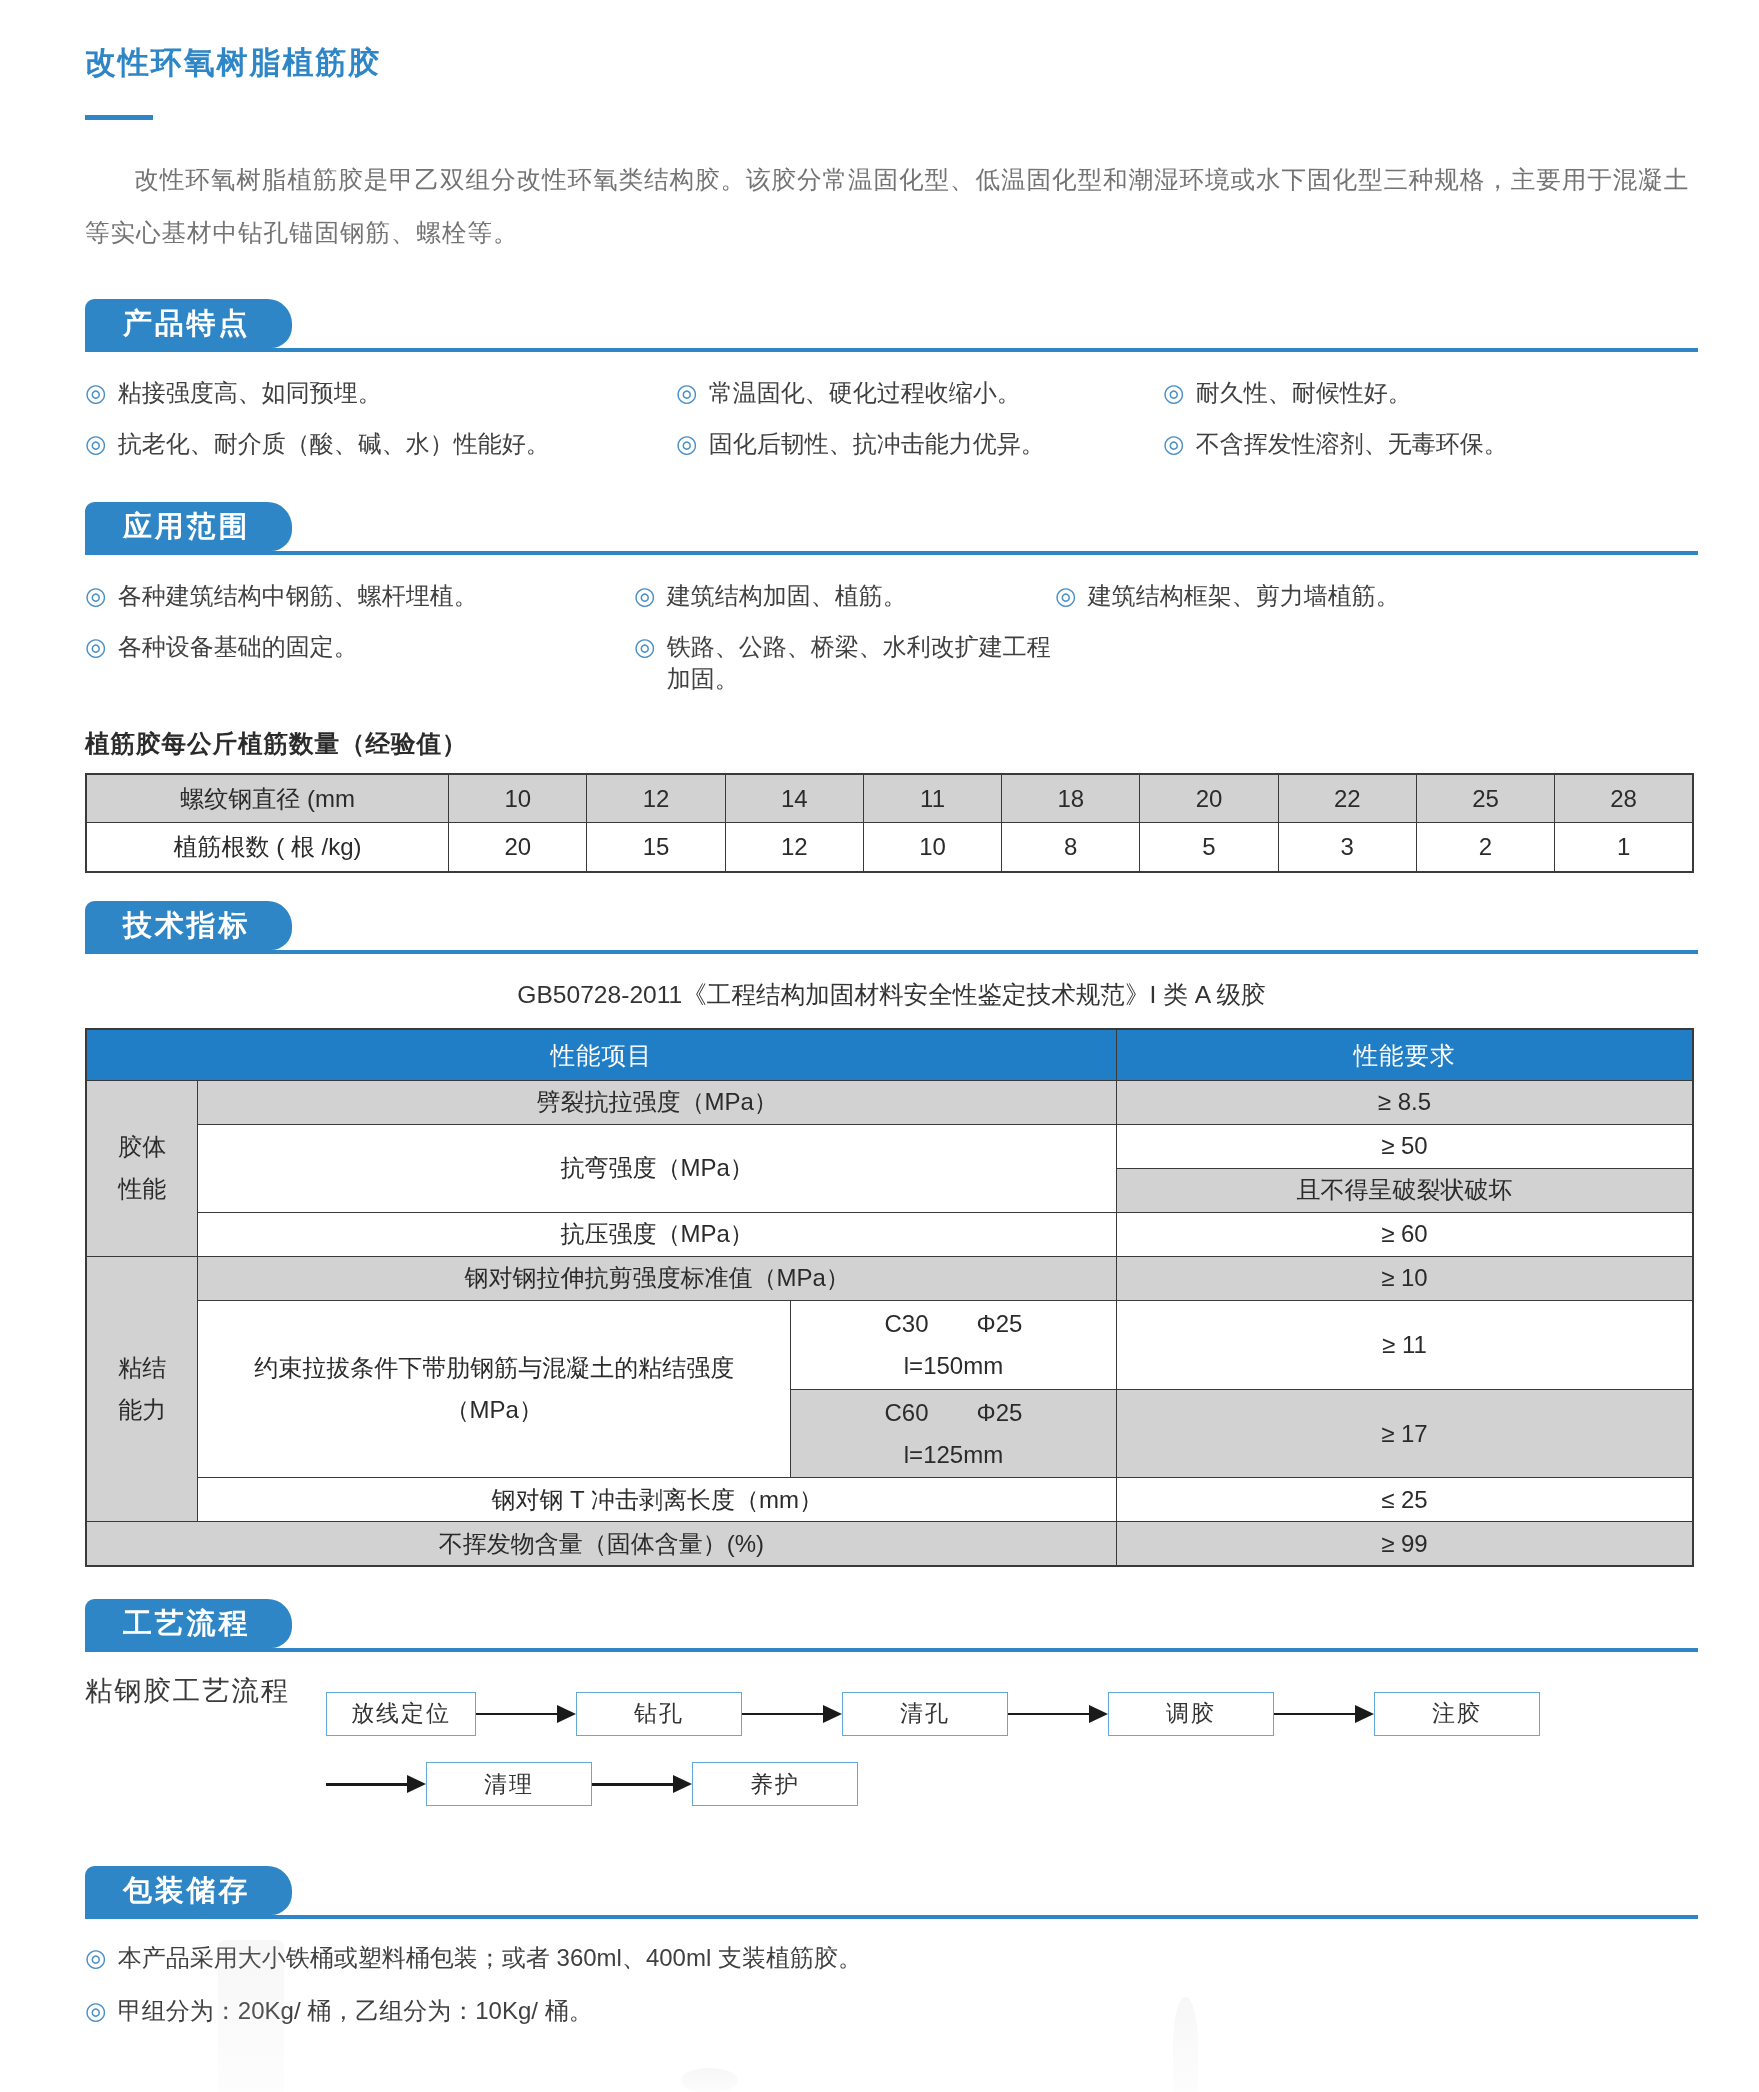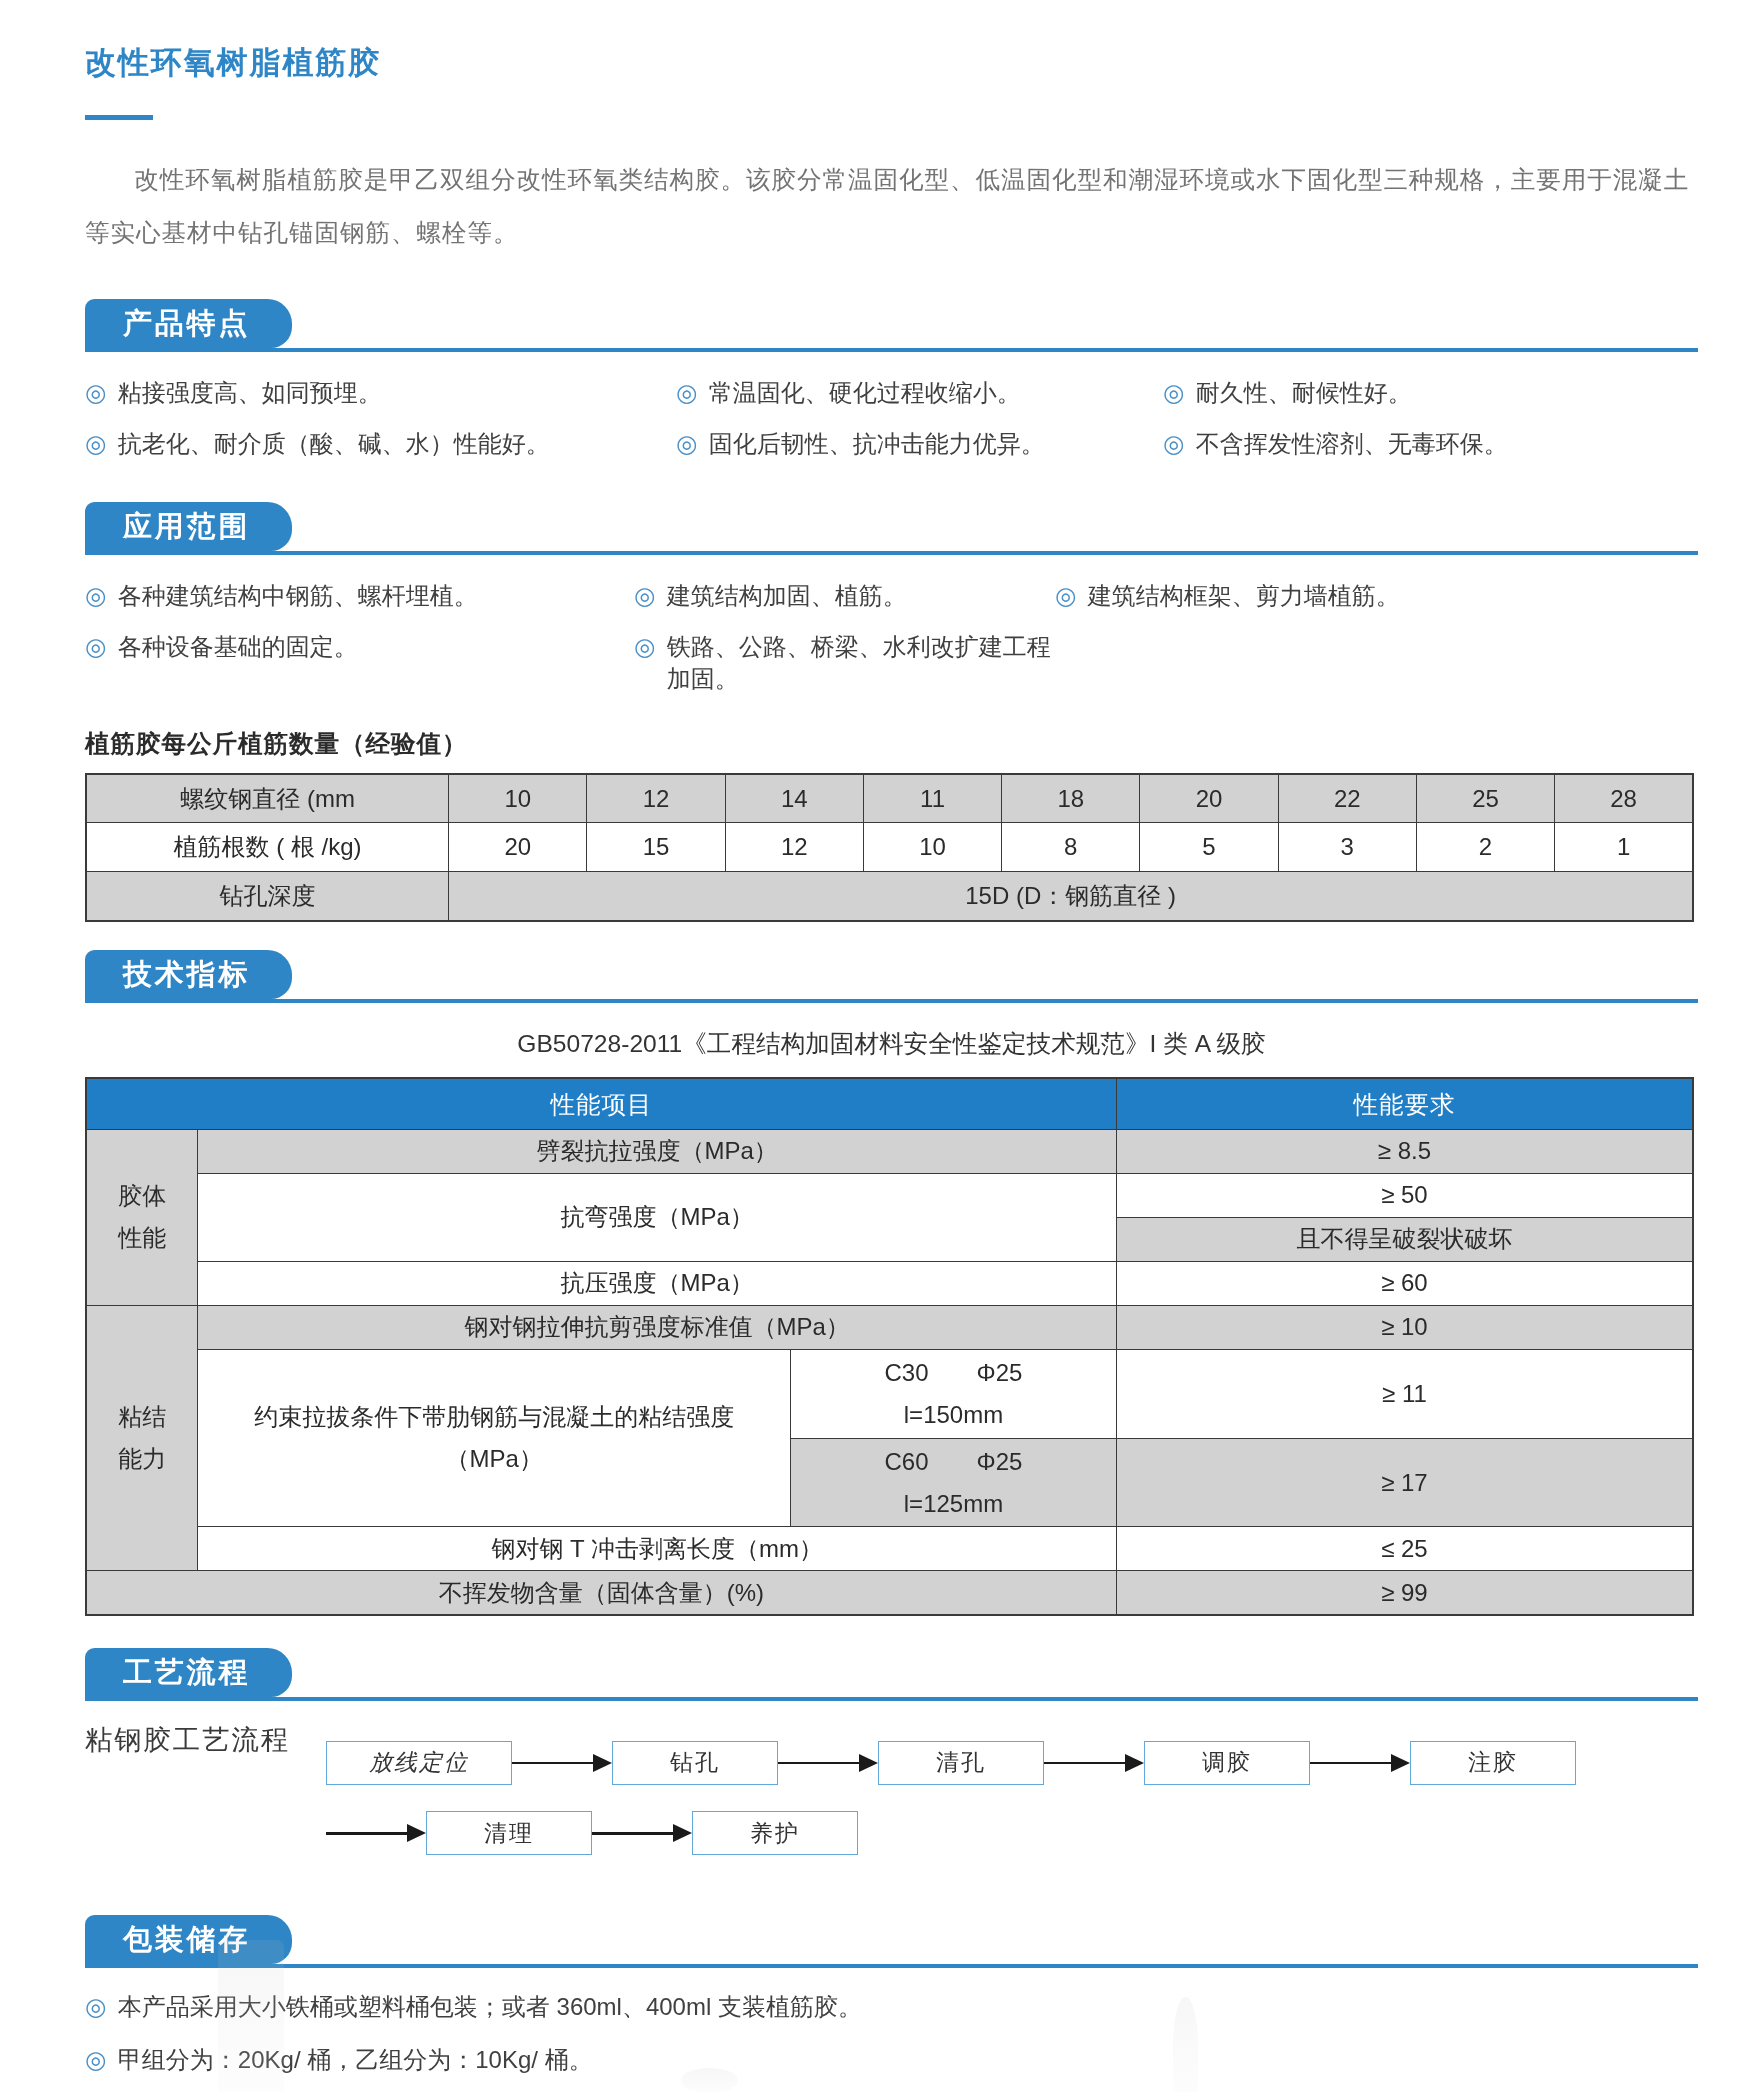"钻孔深度" tr { html: <tr> <td>钻孔深度</td> <td>15D (D：钢筋直径 )</td> </tr> -> none }
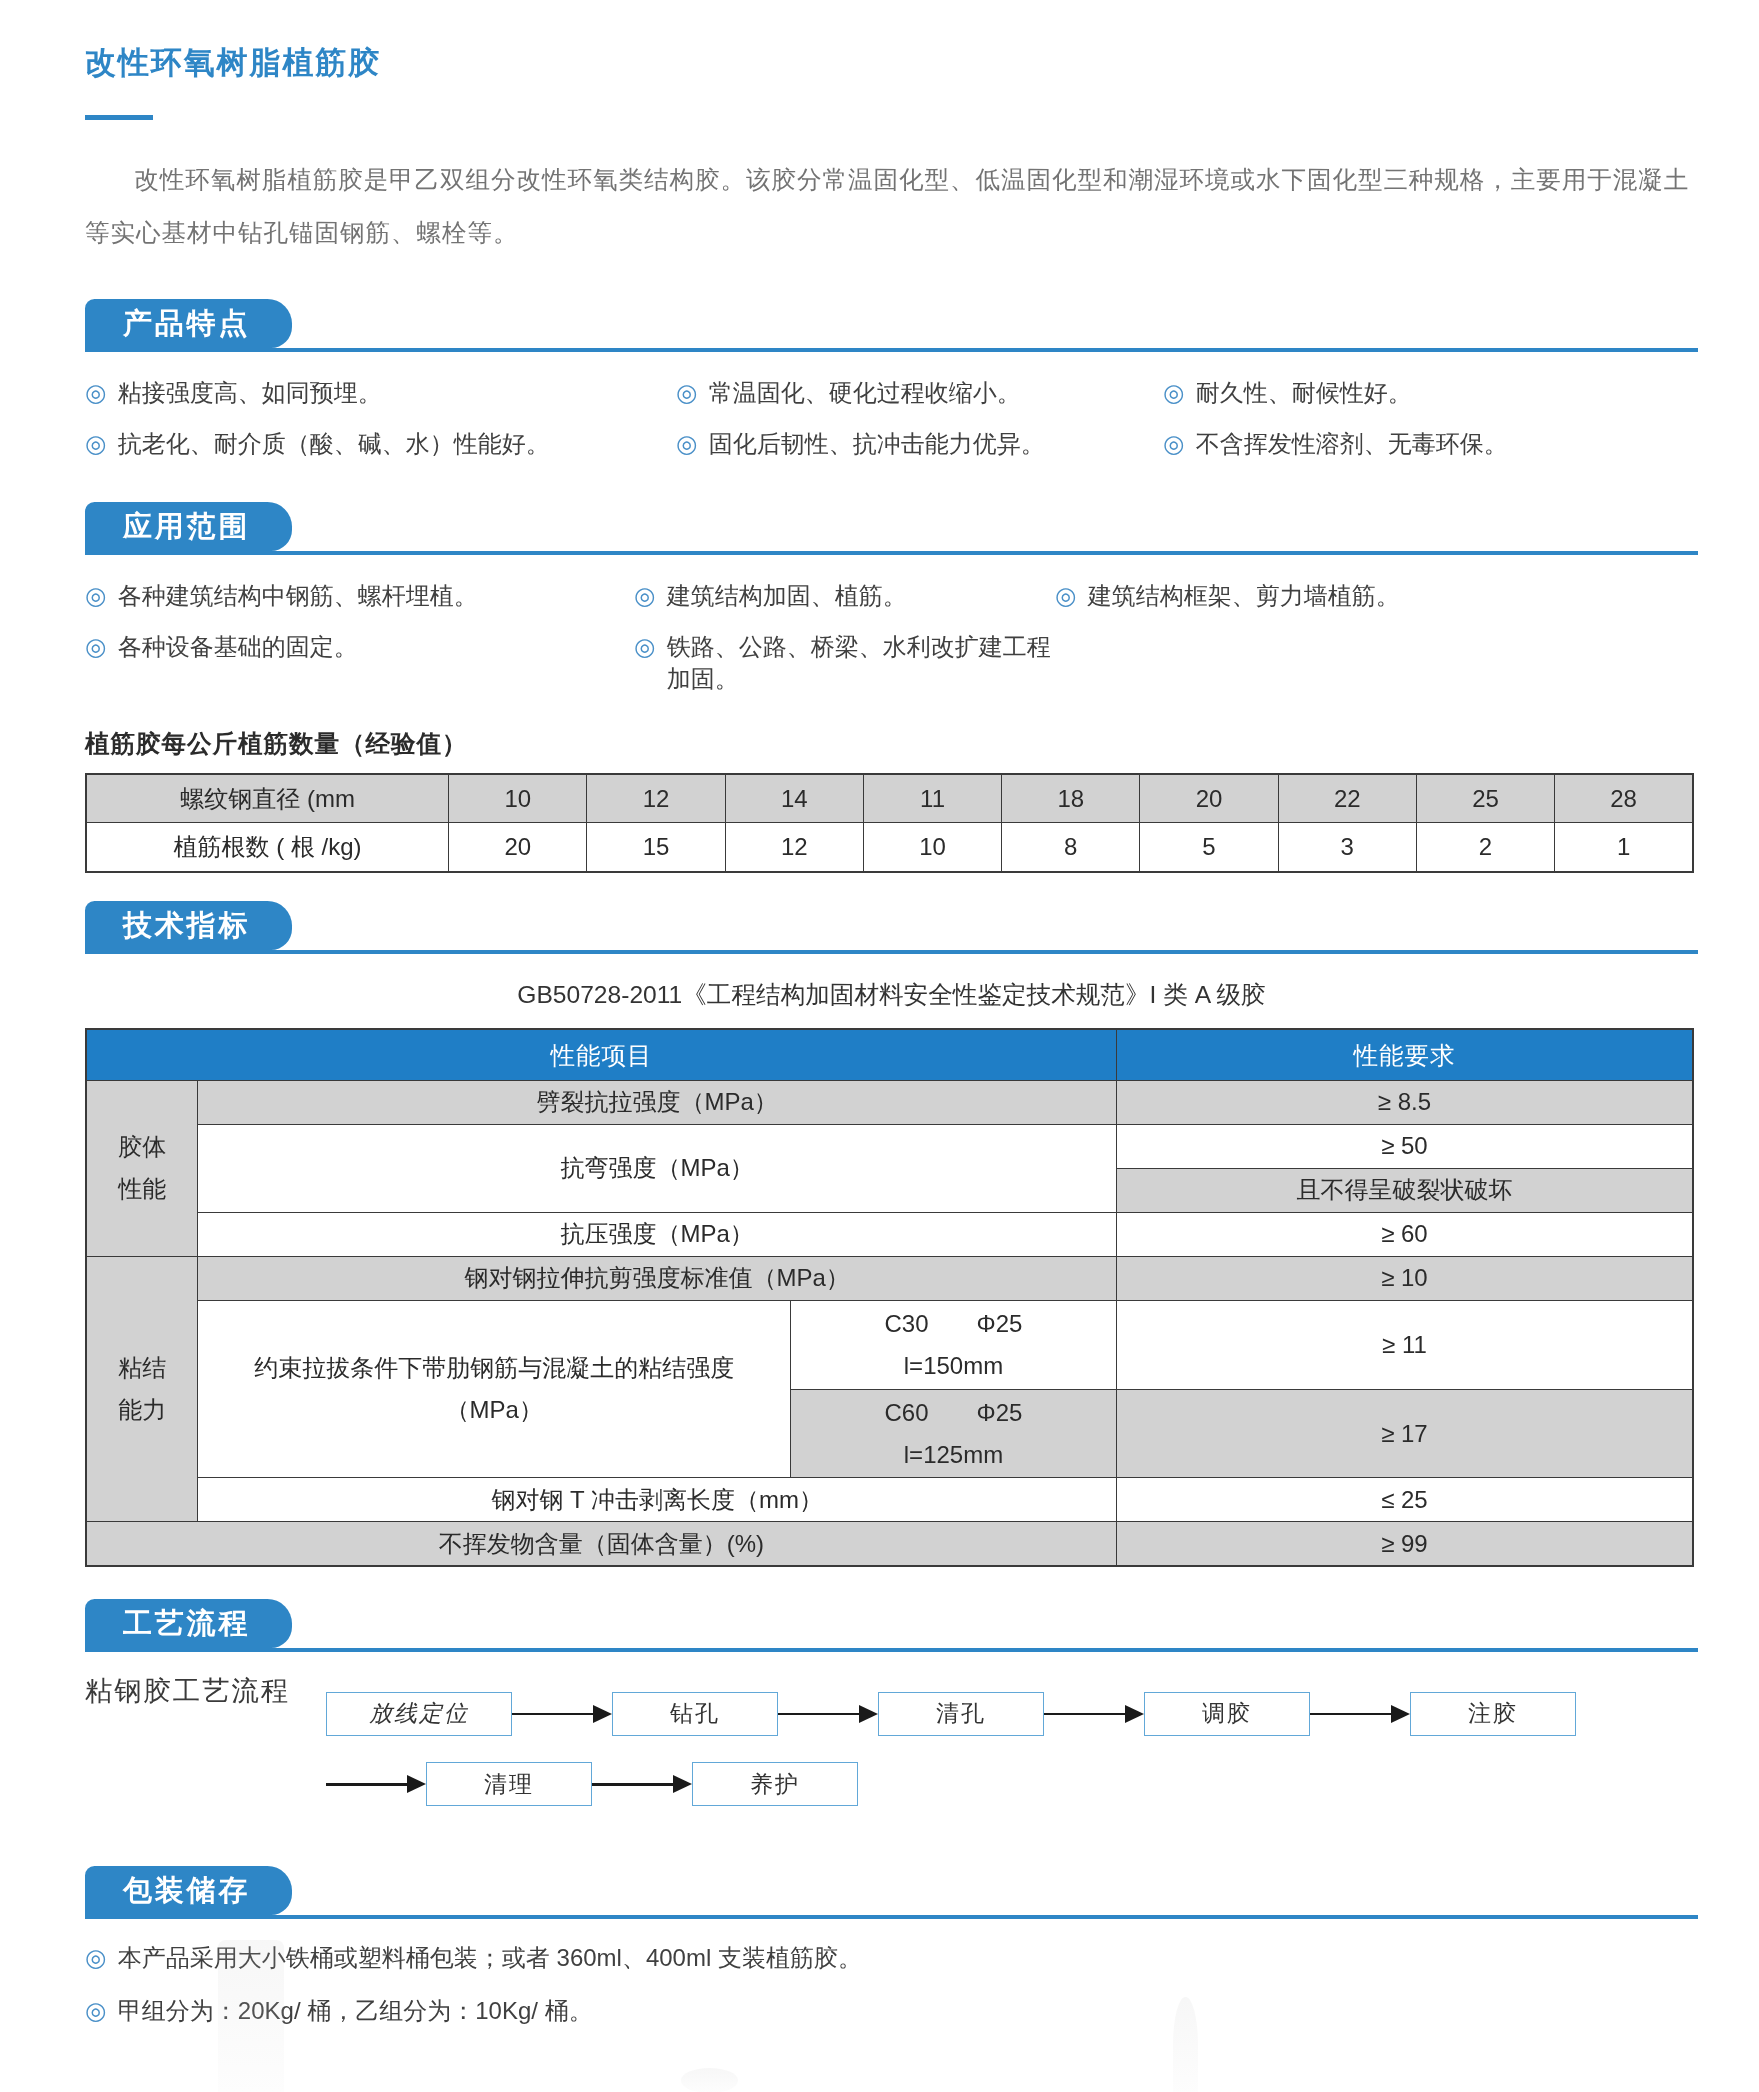"放线定位" .flow-box.wide { font-style: italic -> none; width: 186px -> 150px }
